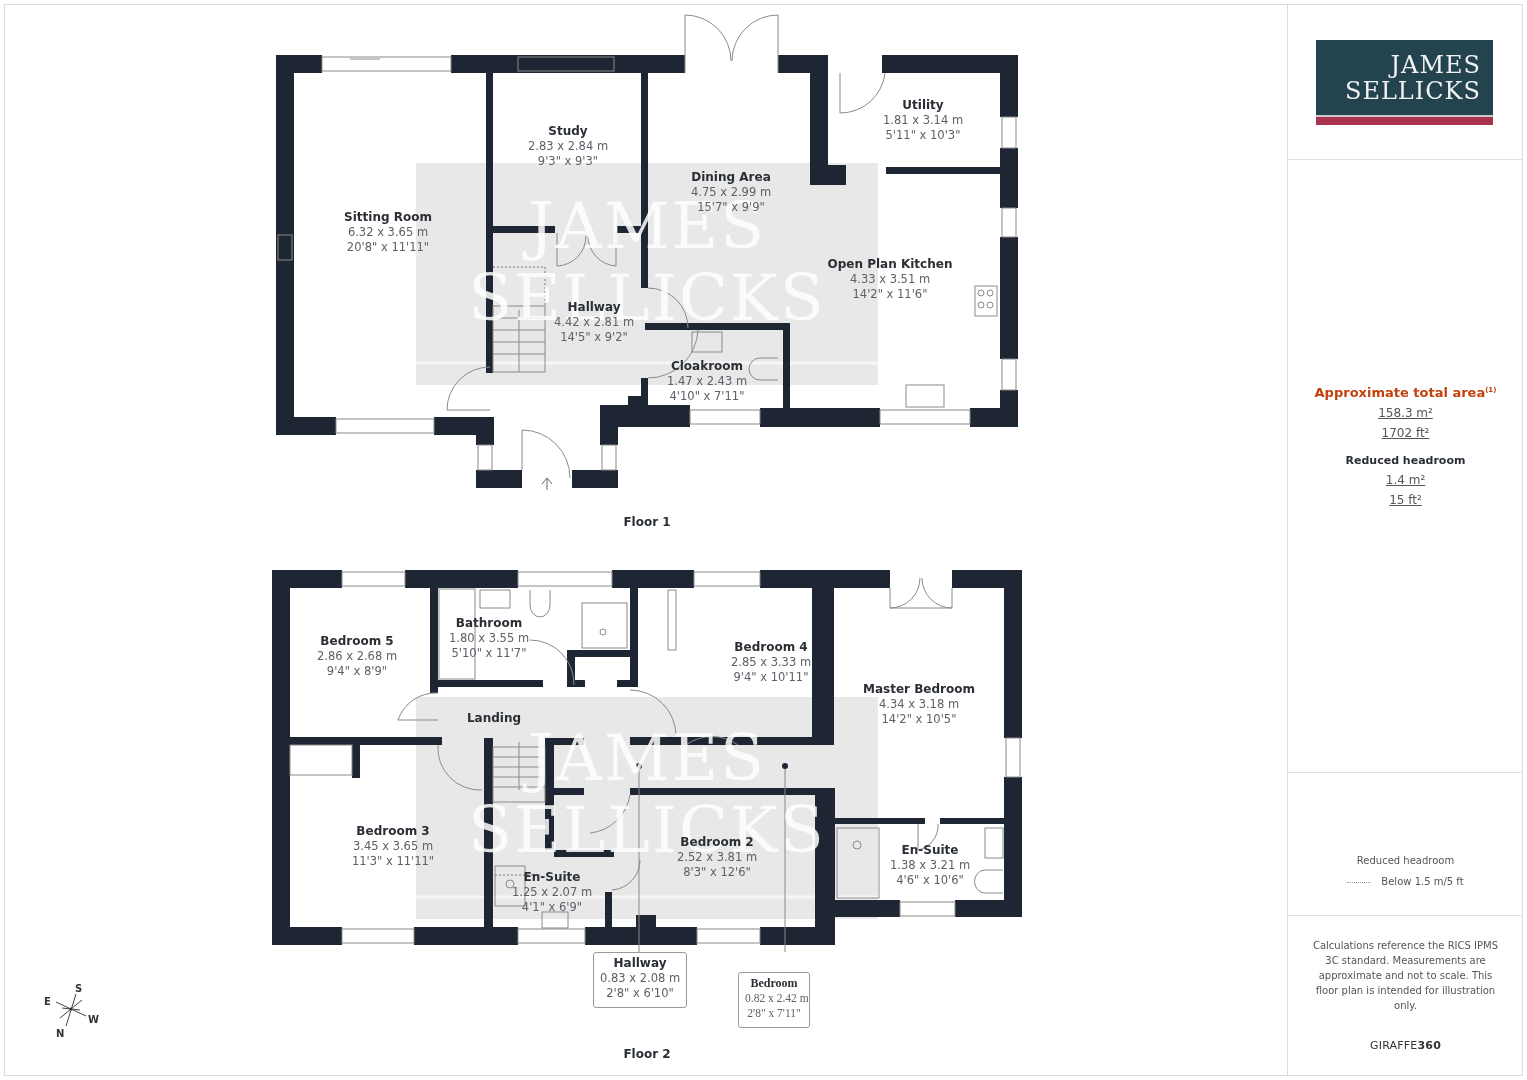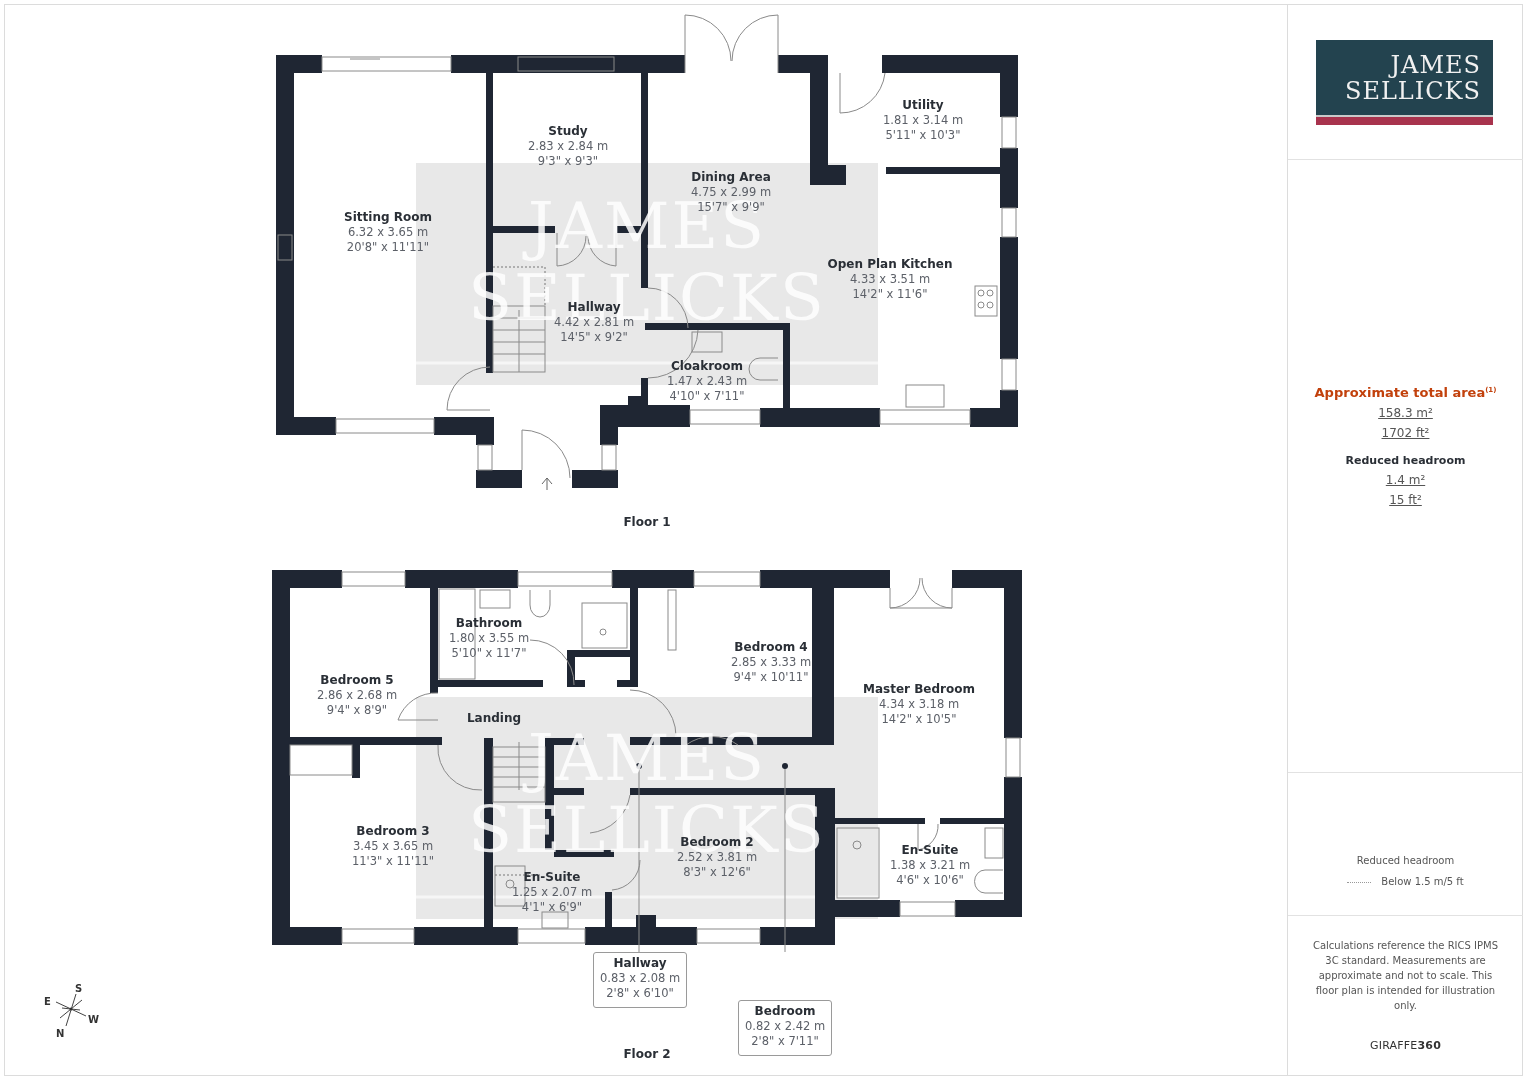"Bedroom 5" div.lbl { margin-top: 39px -> none }
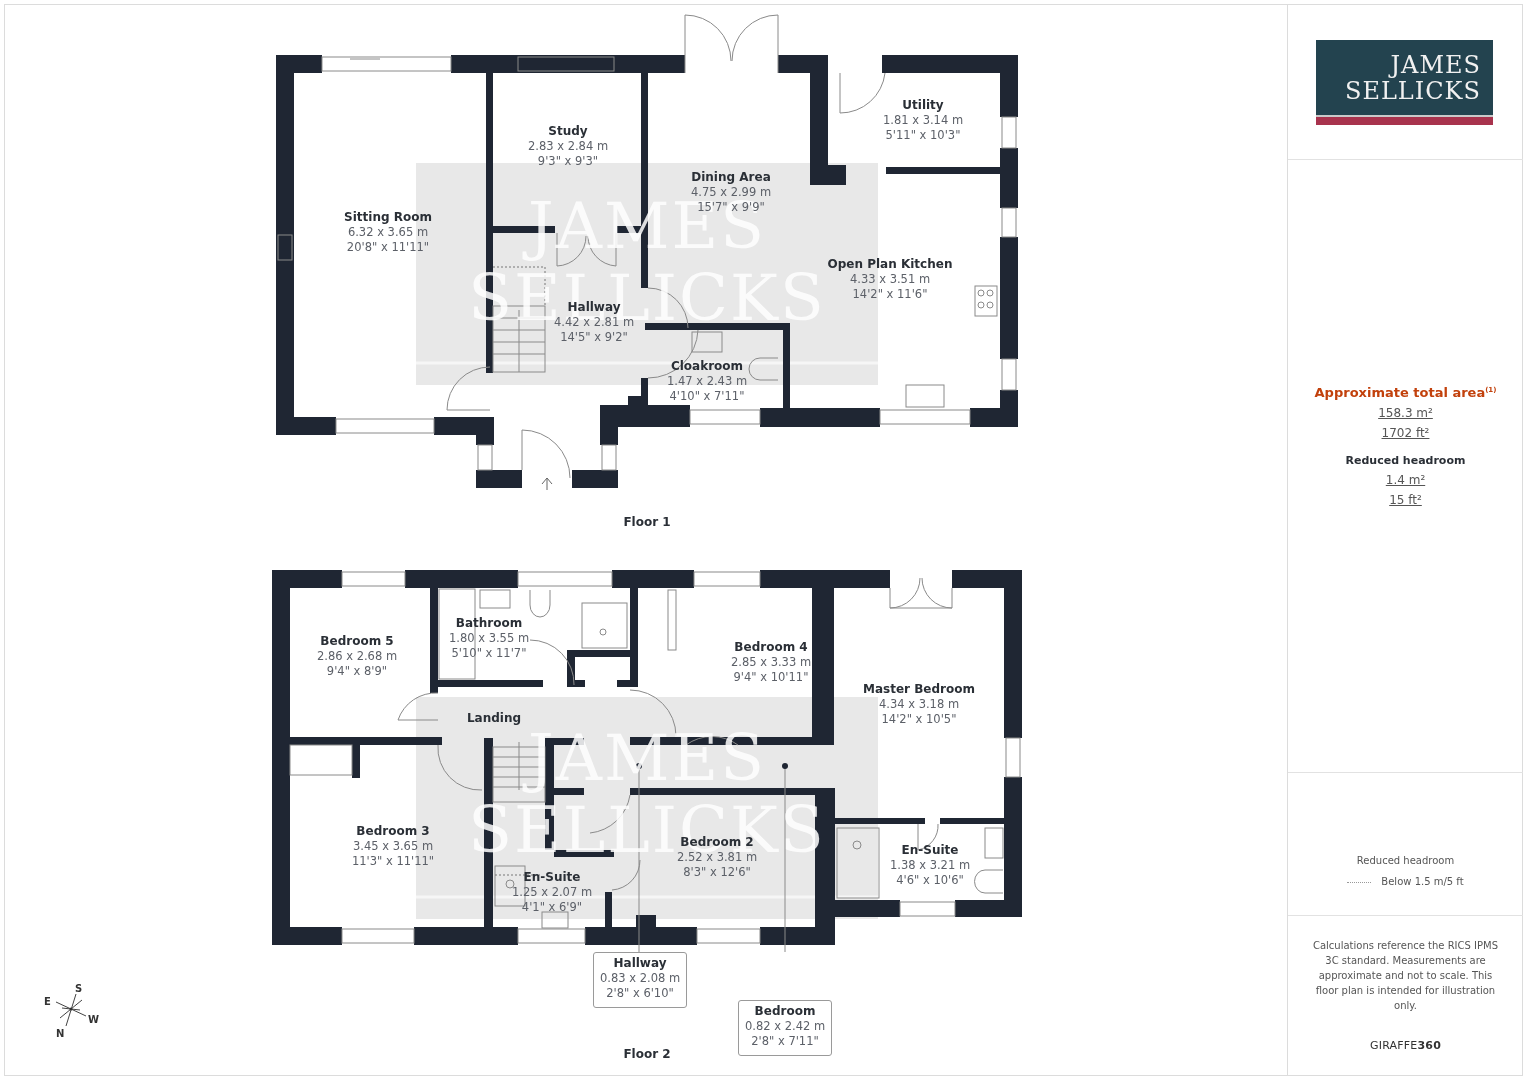"Bedroom" div.callout { font-family: none -> Liberation Serif, serif; top: 1000px -> 972px; width: 94px -> 72px }
